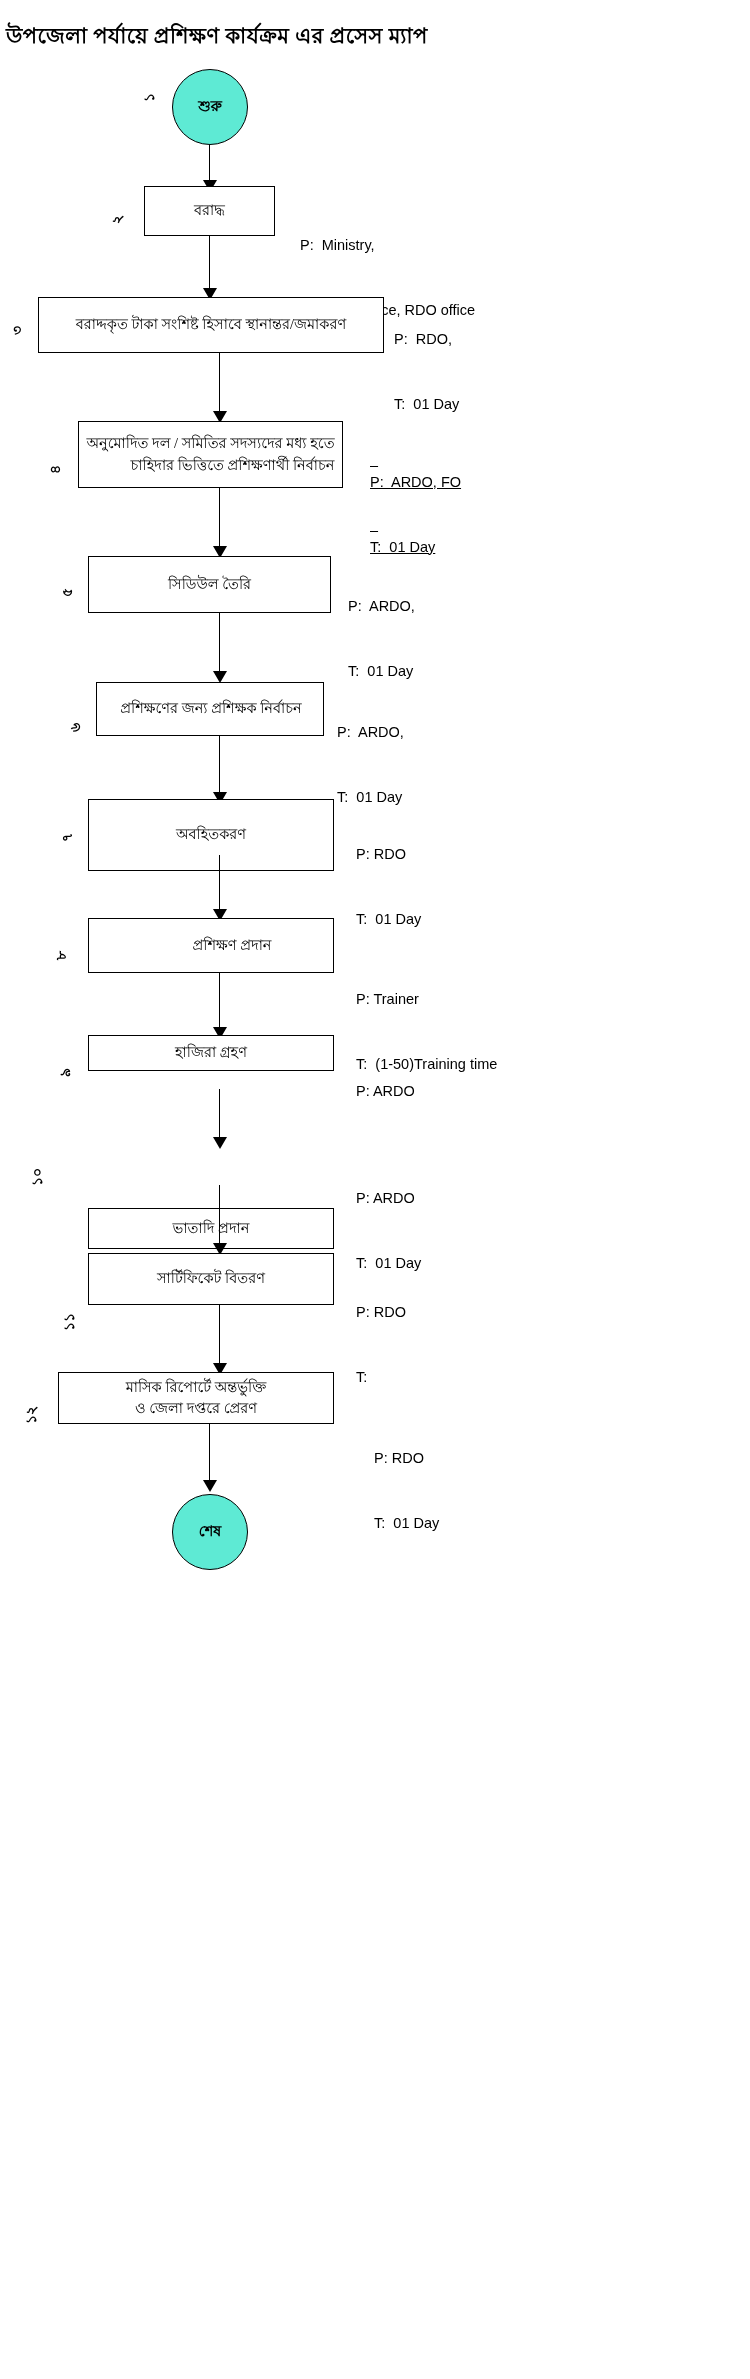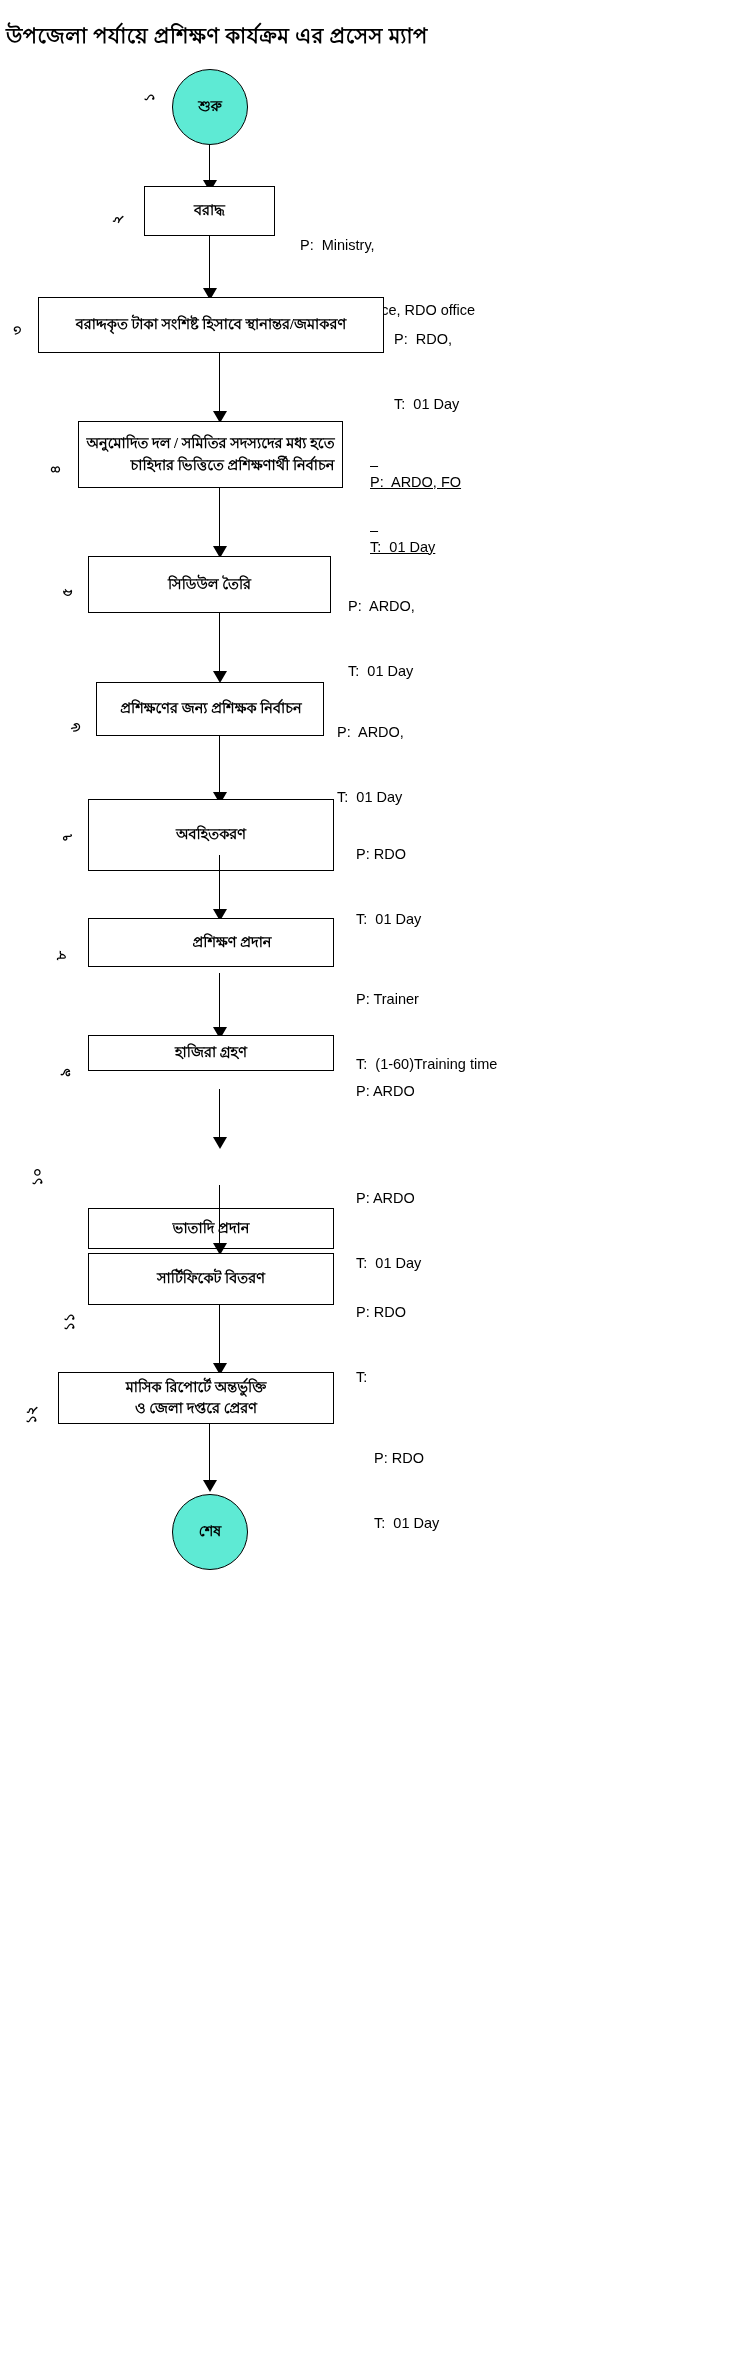"বরাদ্ধ" .box { font-weight: 700 -> 400 }
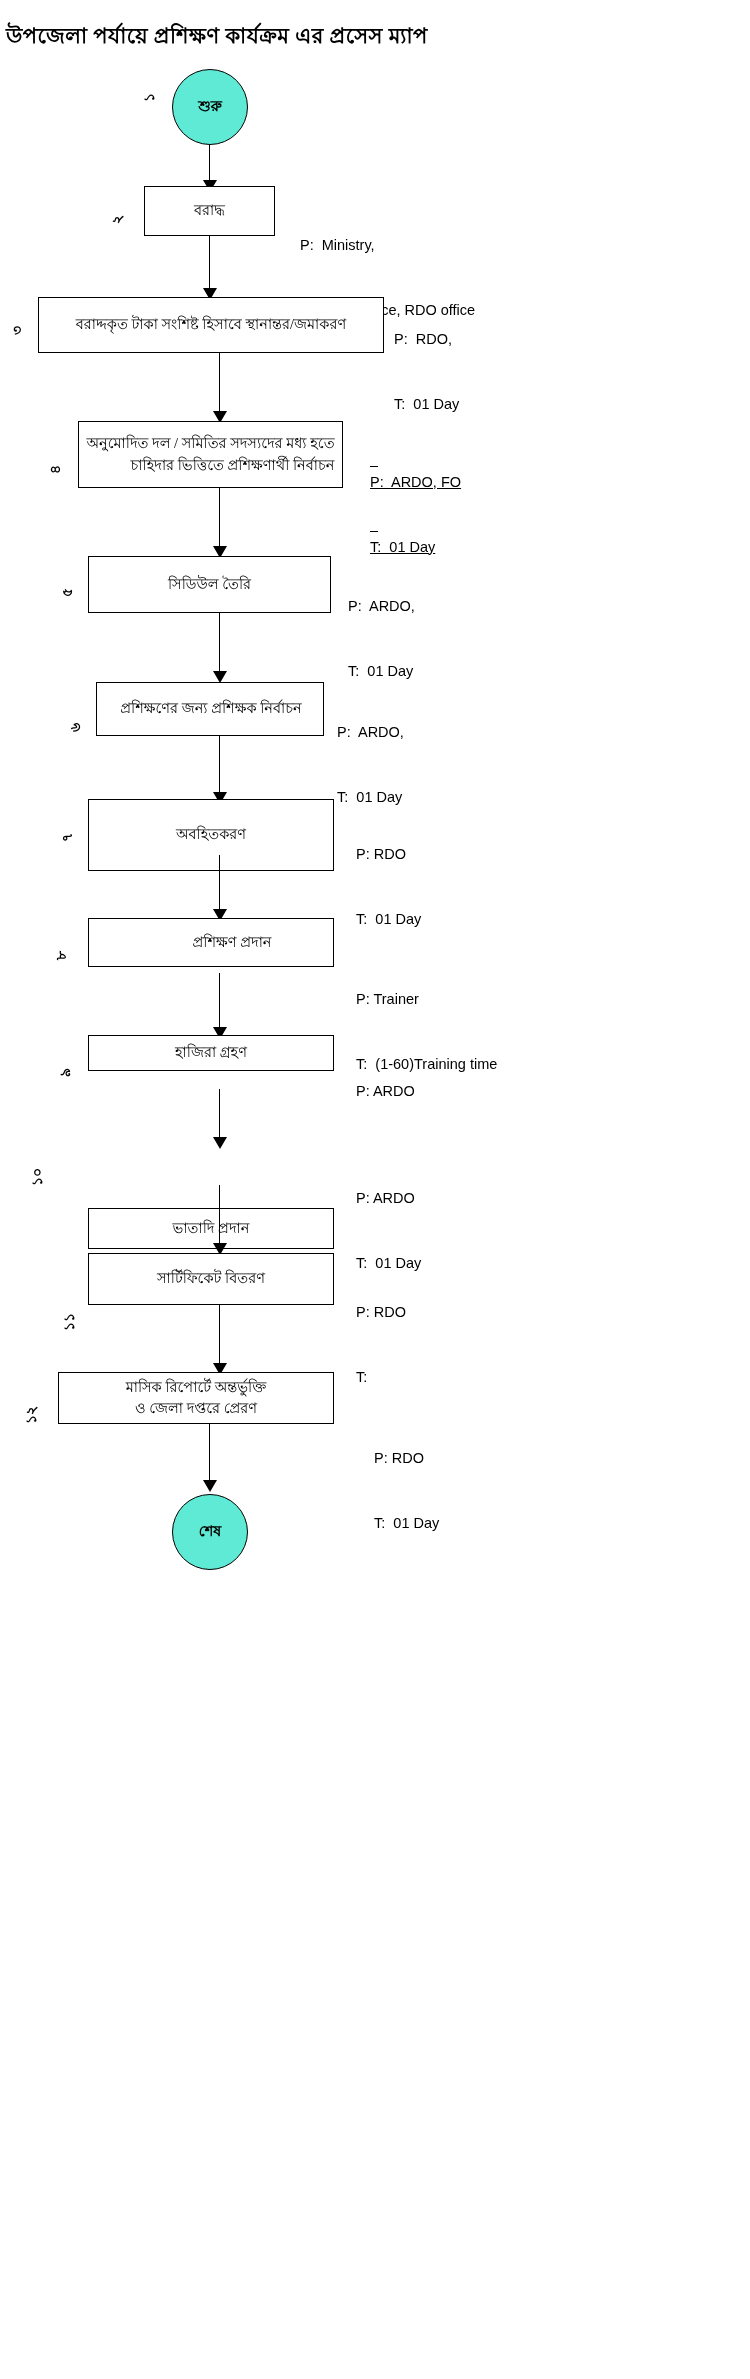"প্রশিক্ষণ প্রদান" div.node { height: 49px -> 55px }
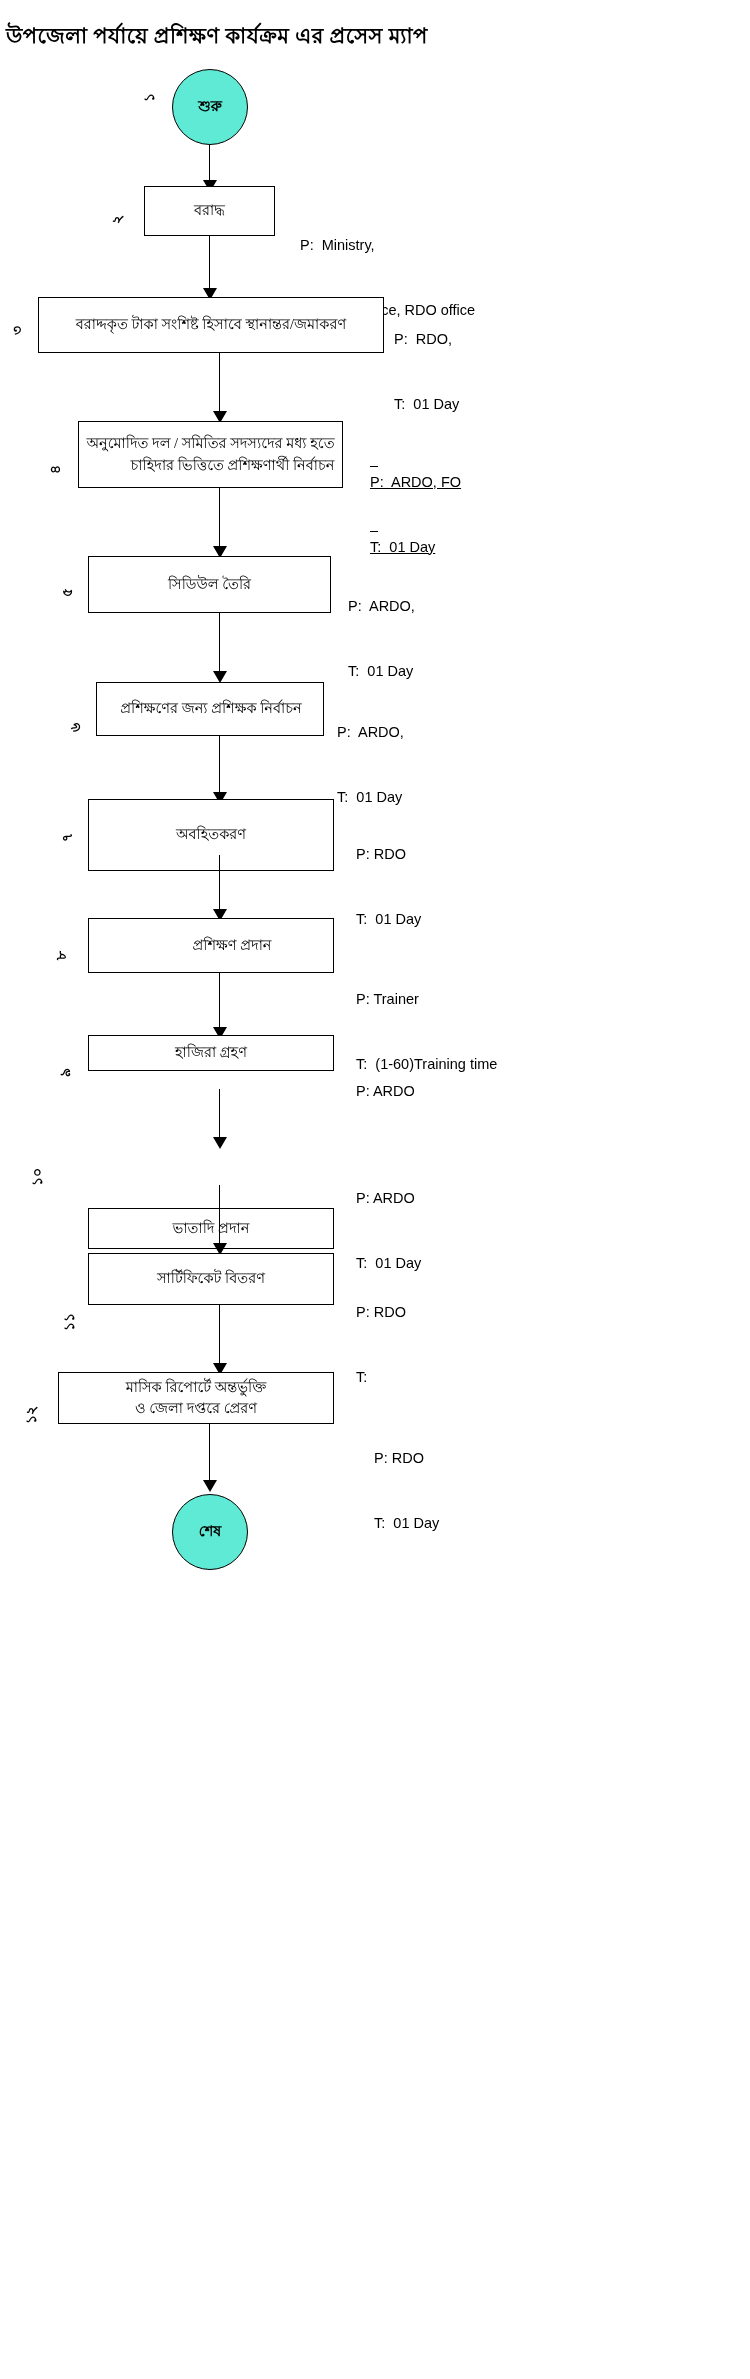"T: (1-60)Training time" div { text: 1-60 -> 1-50 }
